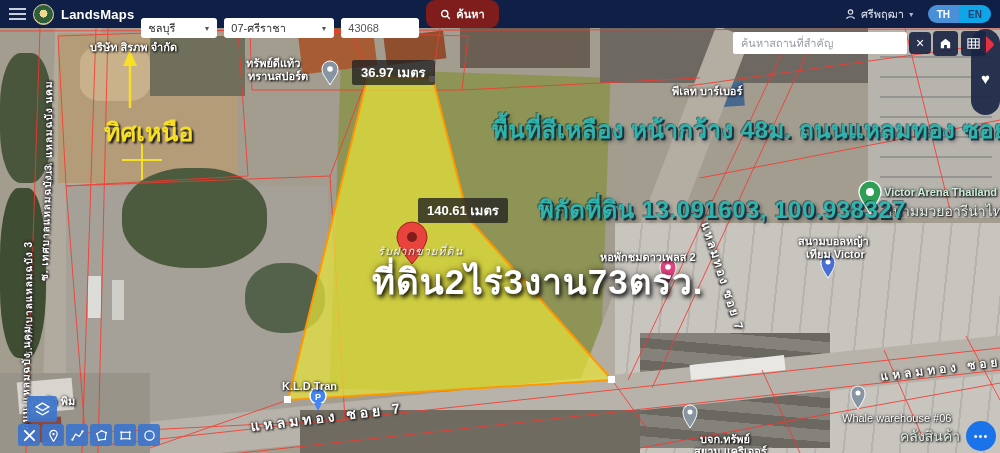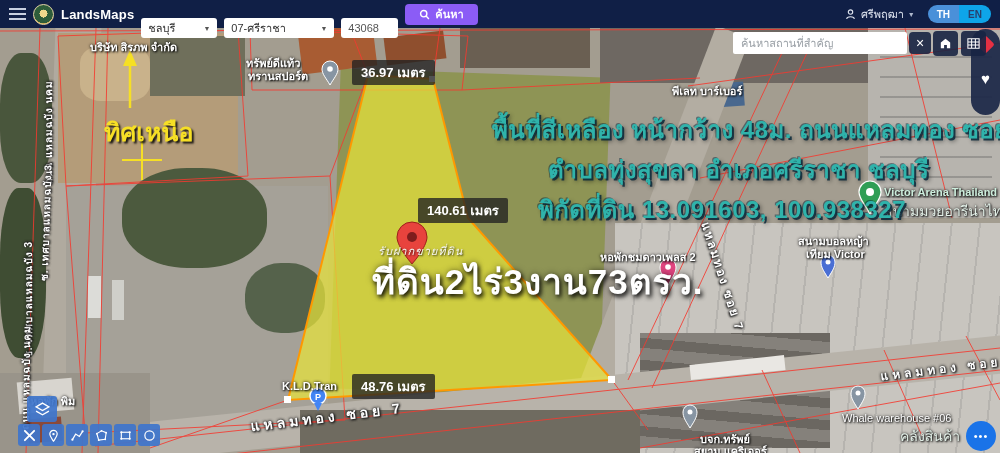"ค้นหา" .btn-search { background: #8b5cf6 -> #7f1d1d; border-radius: 4px -> 9px; height: 21px -> 28px }
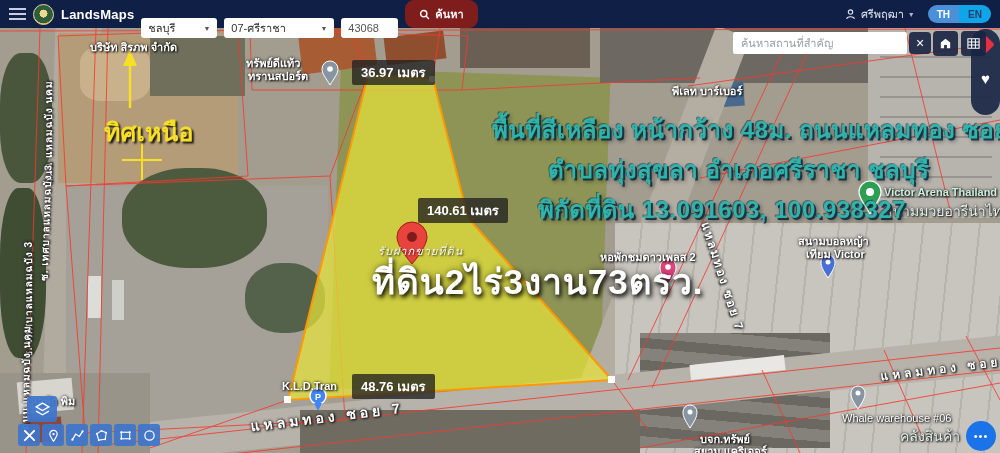"43068" .inp { width: 57px -> 78px }
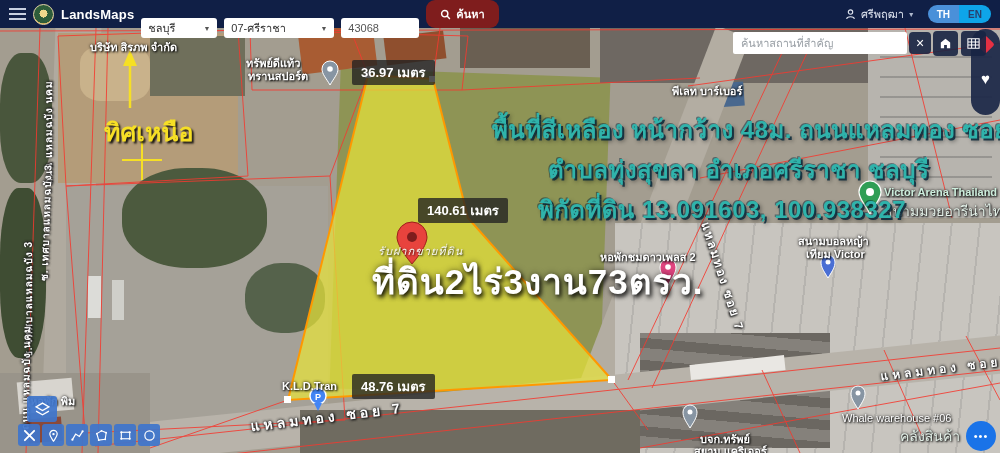"ตำบลทุ่งสุขลา อำเภอศรีราชา ชลบุรี" div.headline { html: <div>ตำบลทุ่งสุขลา อำเภอศรีราชา ชลบุรี</div> -> none }
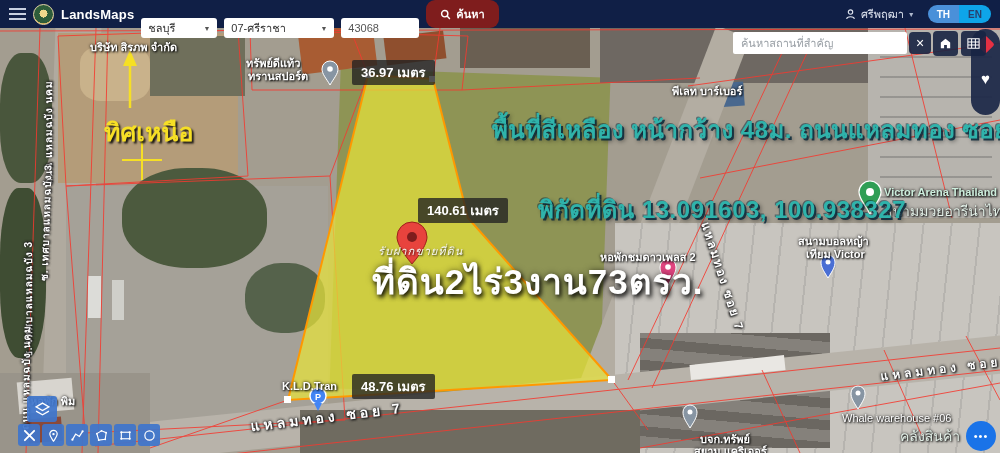"48.76 เมตร" div.mlabel { html: <div>48.76 เมตร</div> -> none }
